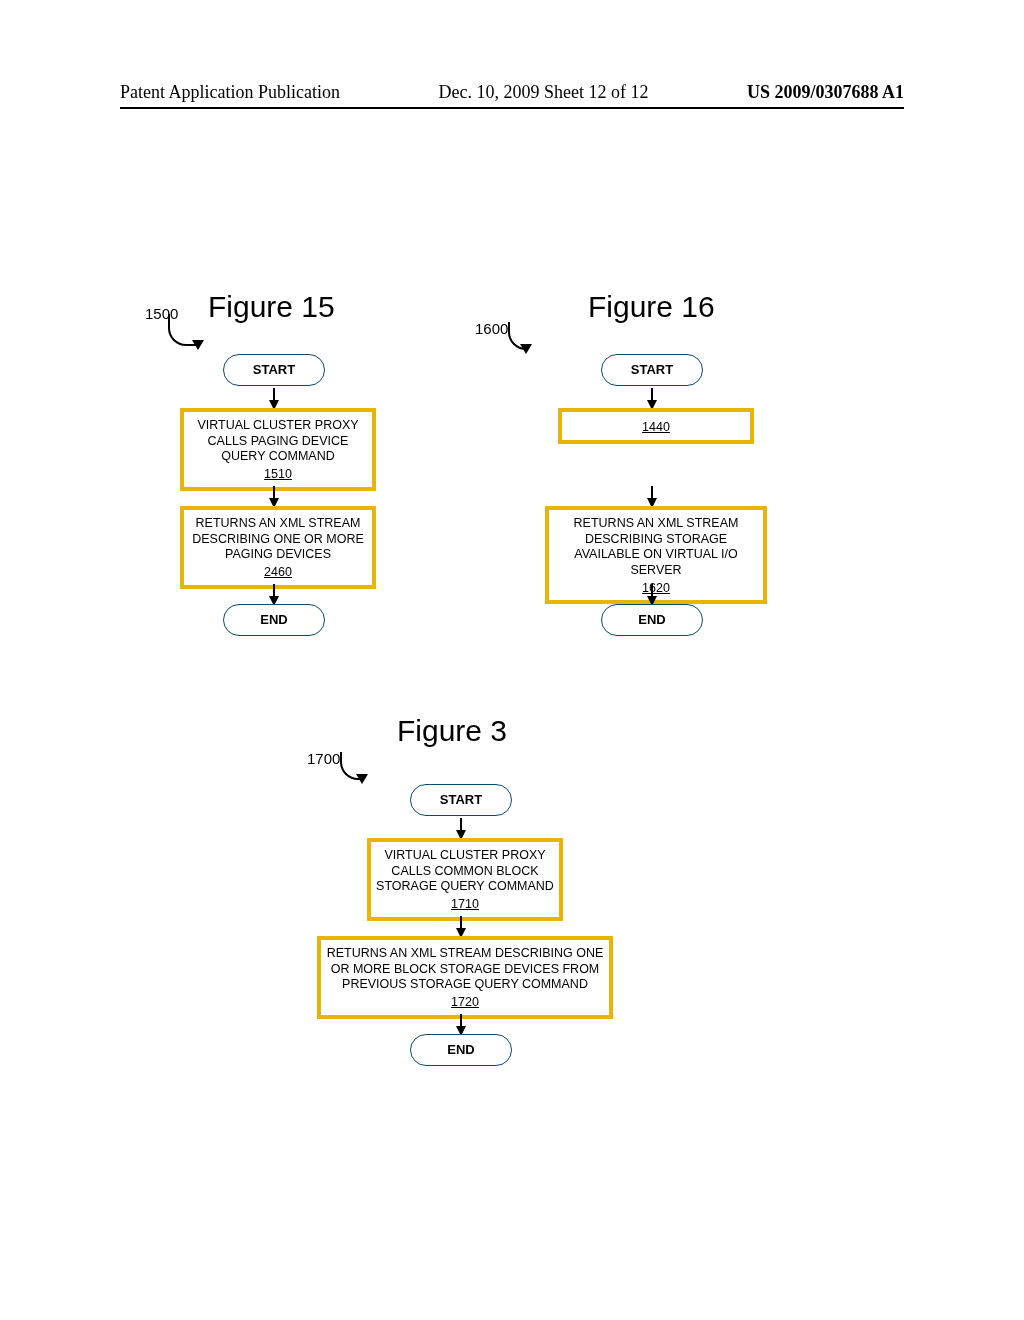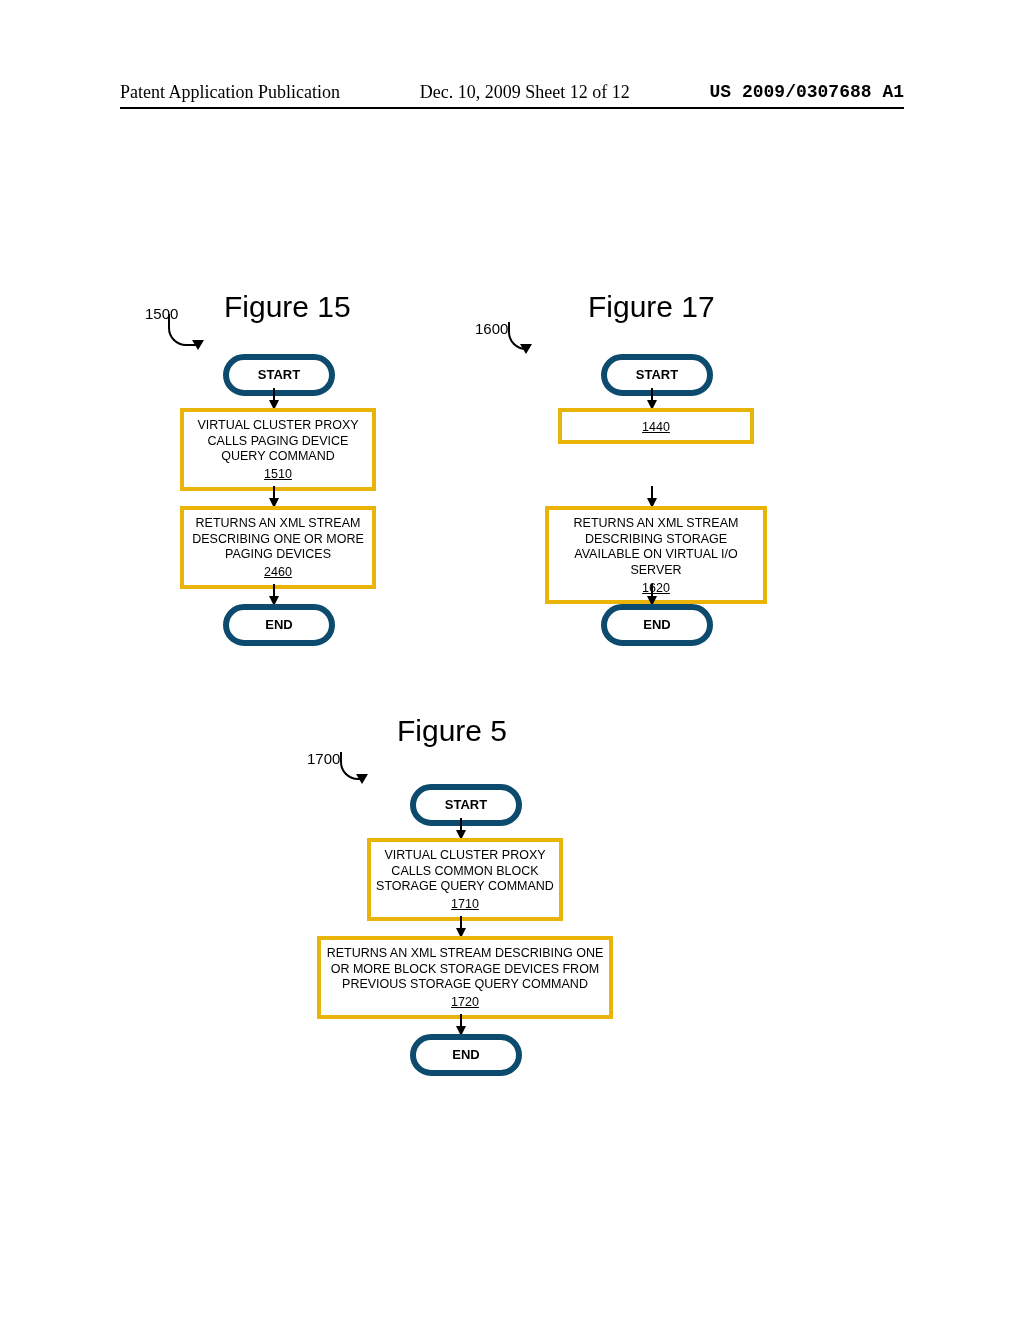"US 2009/0307688 A1" .header .right { font-family: Liberation Mono, monospace -> Liberation Serif, serif }
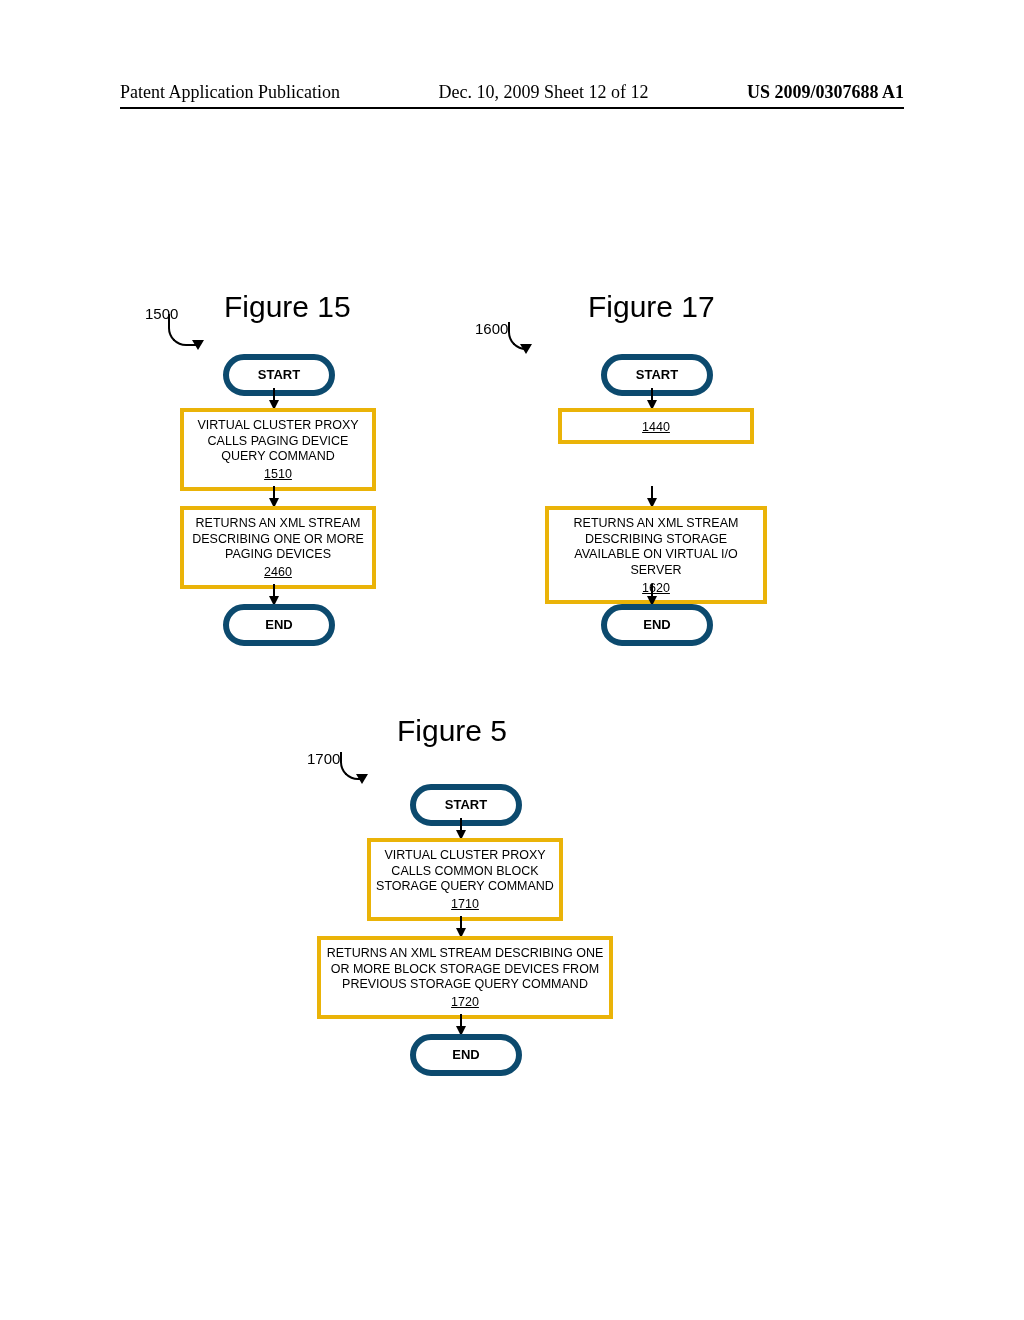"Figure 15" div.fig-title { left: 224px -> 208px }
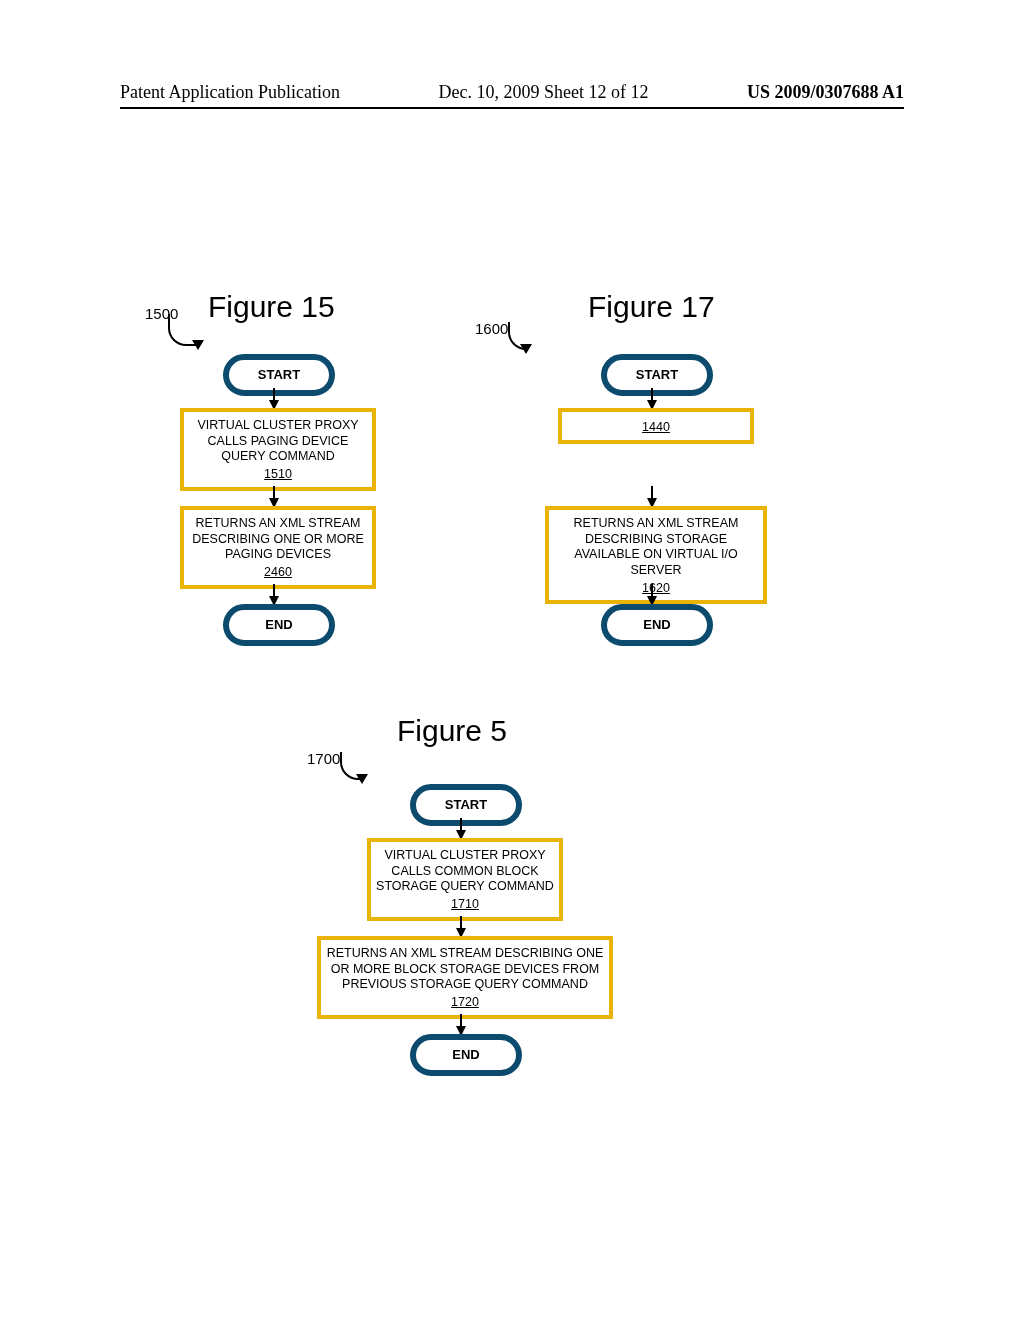"Figure 17" div.fig-title { text: 17 -> 16 }
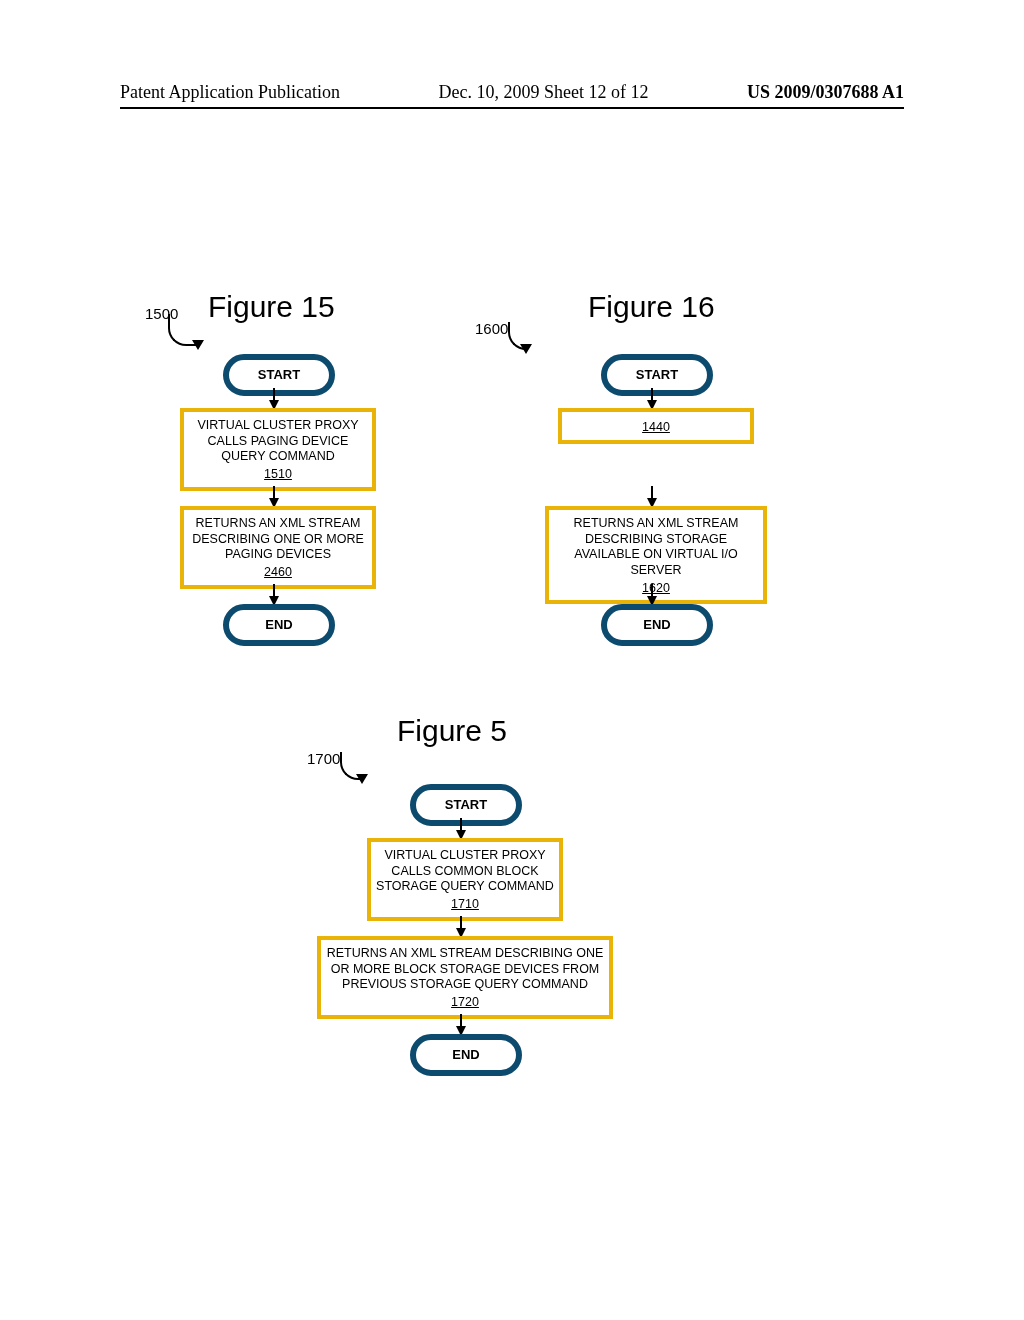"START" .terminator { border: 6px solid #0c4a6e -> 1px solid #0c4a6e }
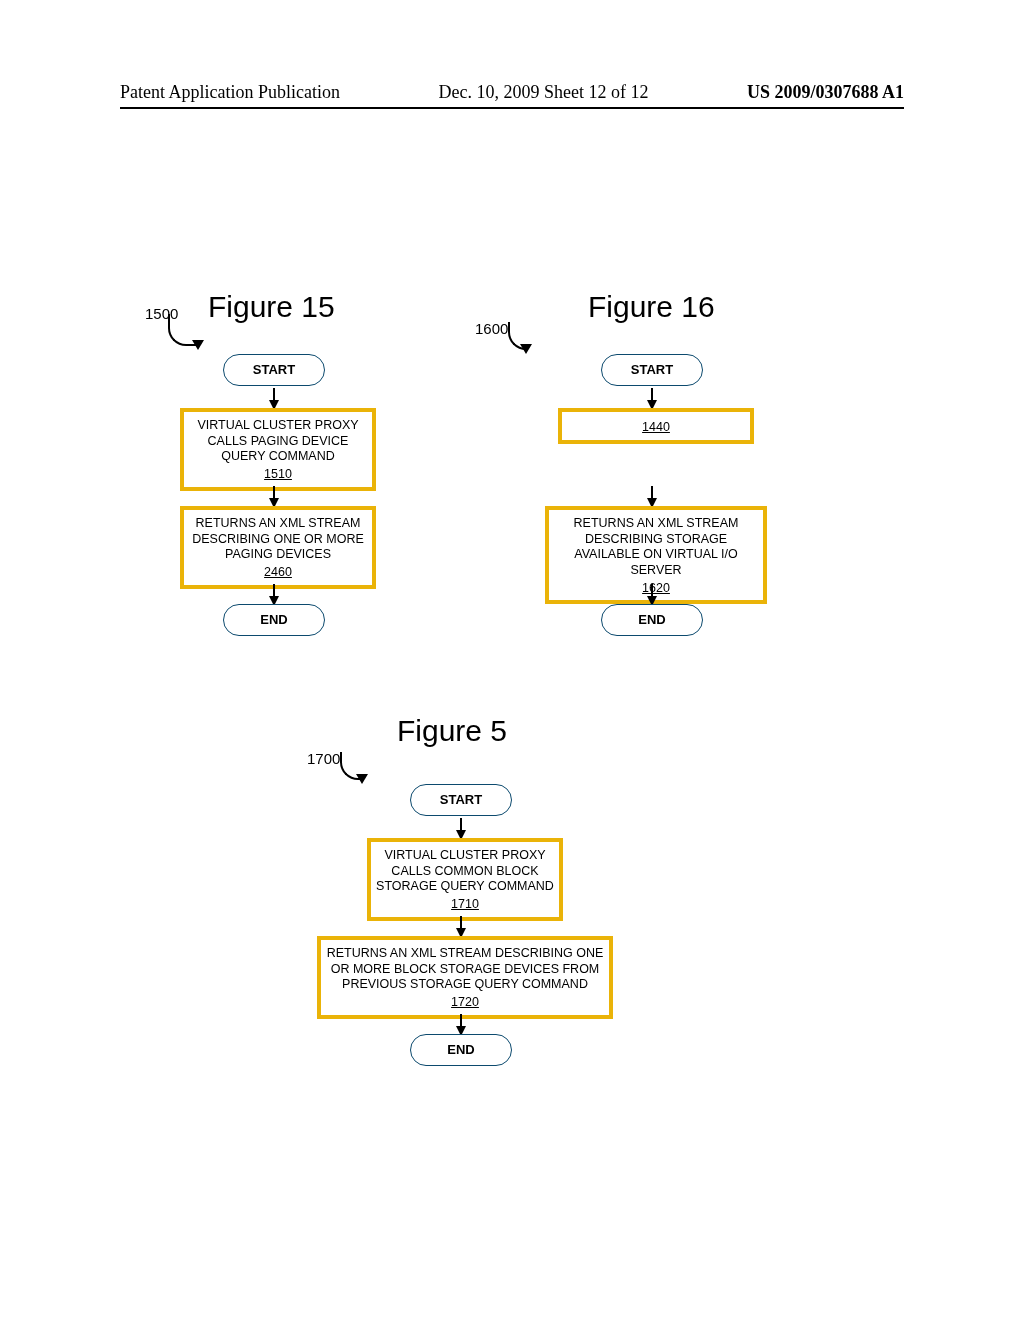"Figure 5" div.fig-title { text: 5 -> 3 }
